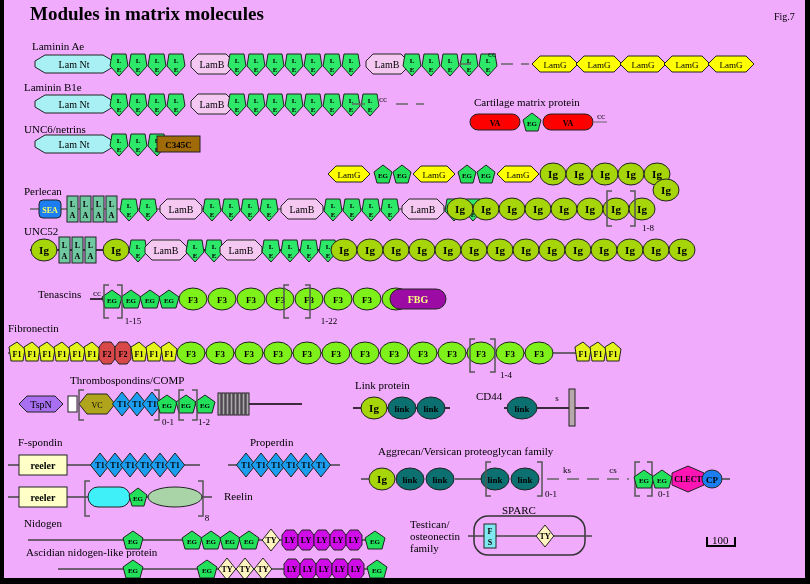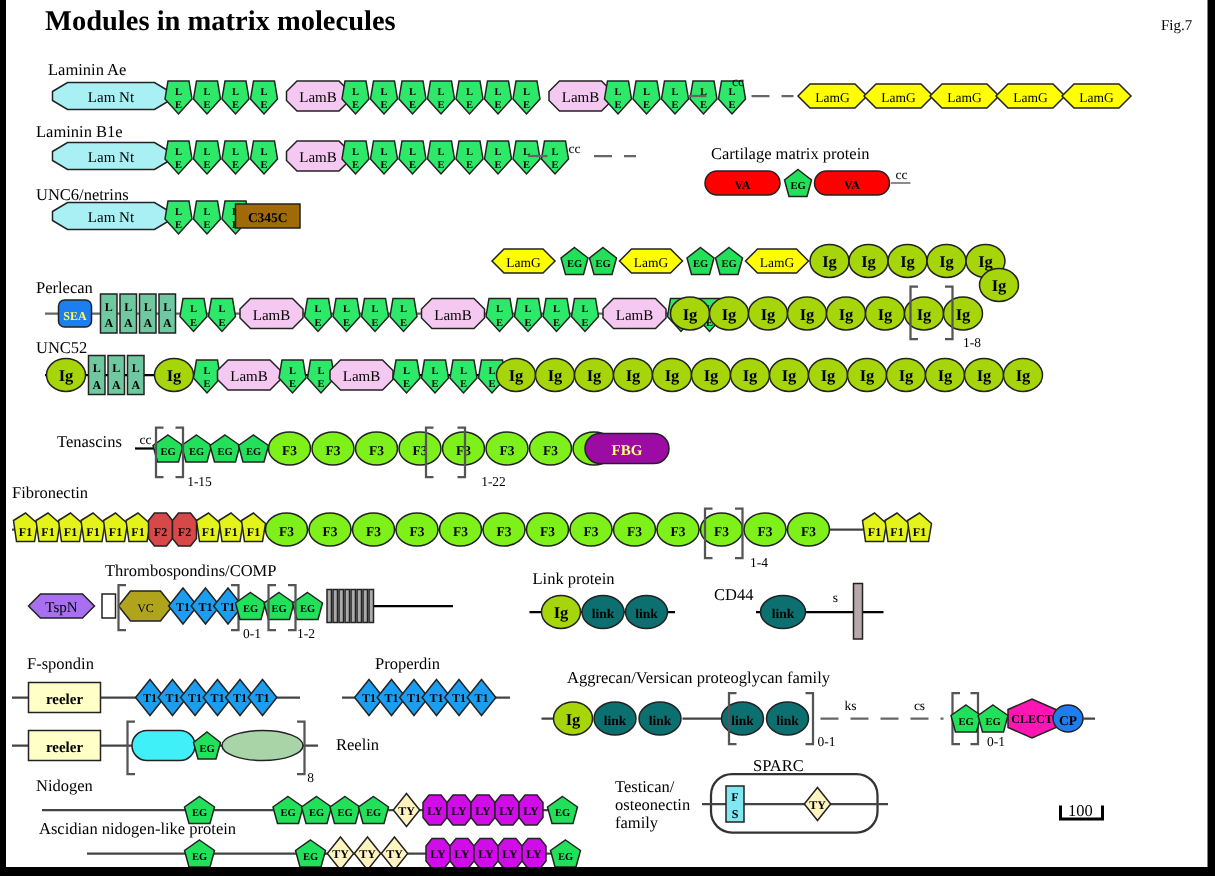"Modules in matrix molecules" #page { background: #ffffff -> #f0abfc }
